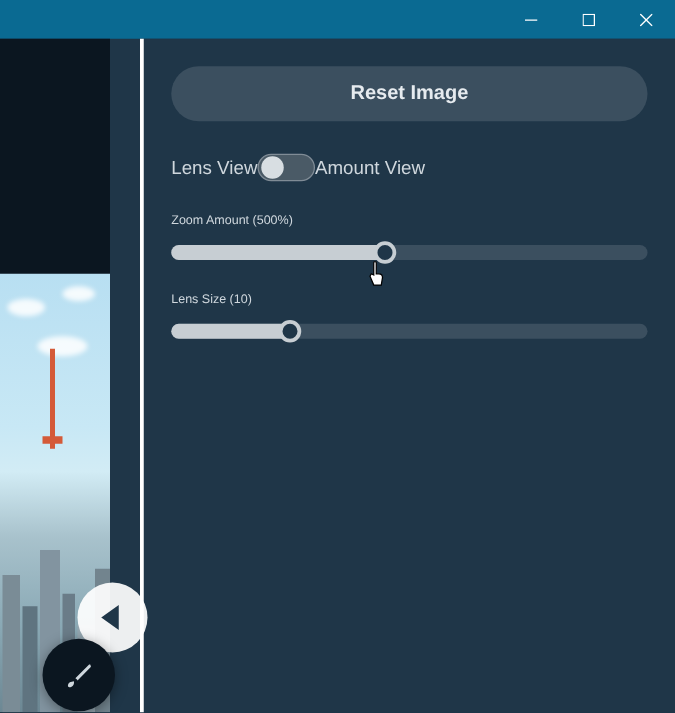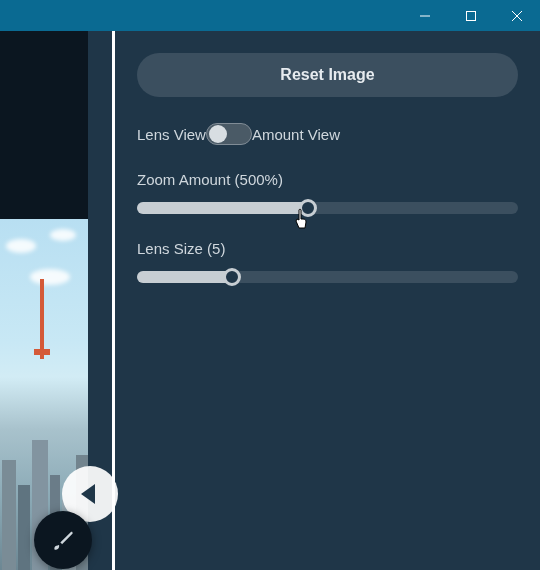"Zoom Amount (500%)" .slider-label { font-size: 15px -> 10px }
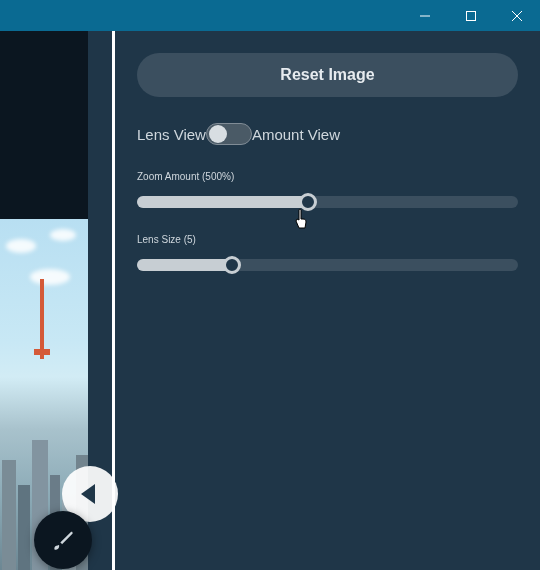"Lens Size (5)" div.slider-label { text: 5 -> 10 }
